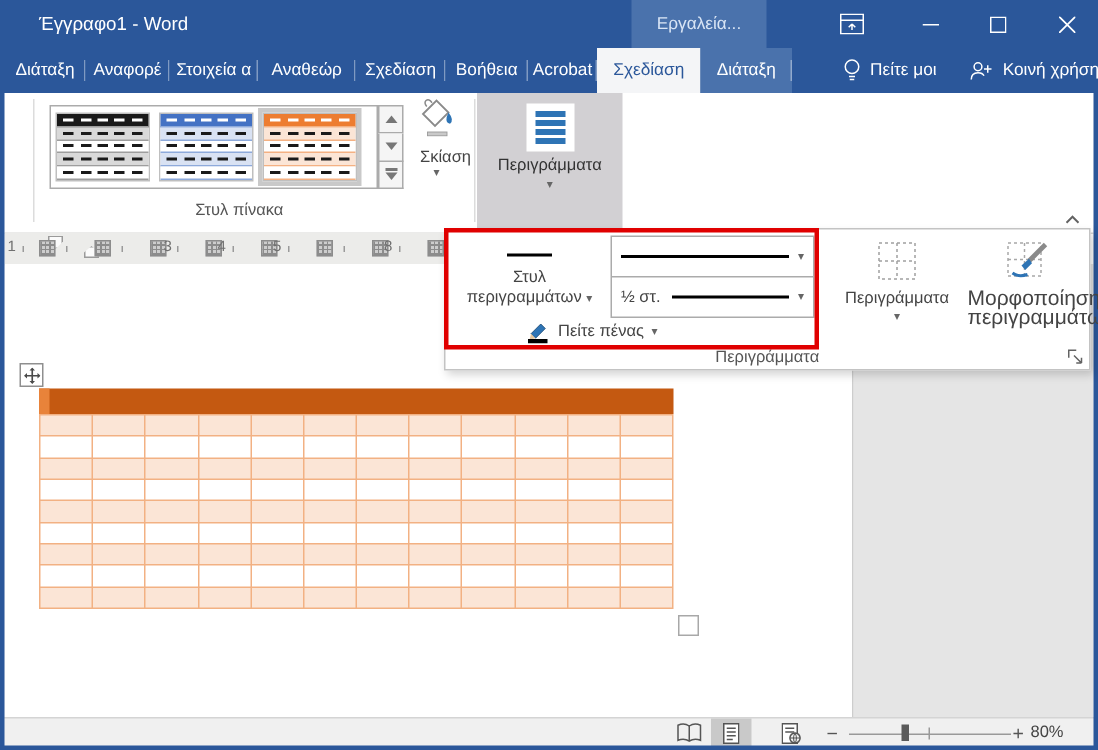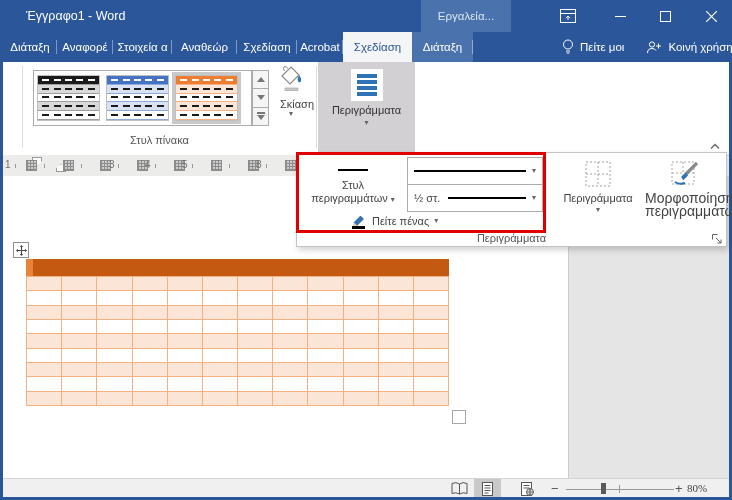"Βοήθεια" div.tab { html: none -> <div>Βοήθεια</div> }
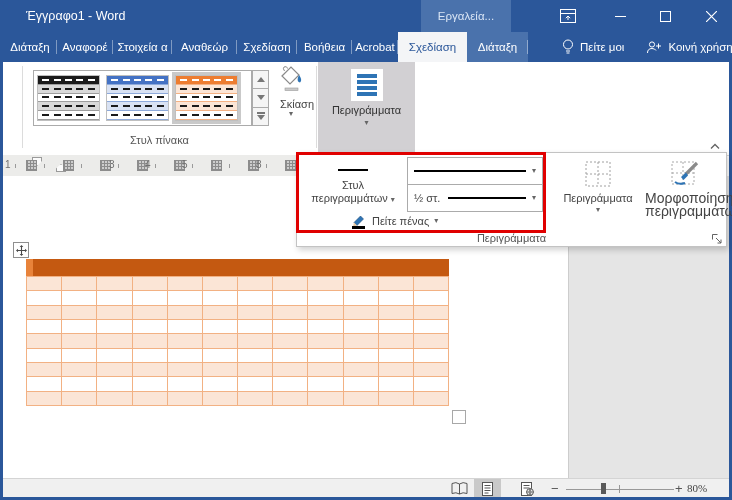"80%" .zoom-label { font-family: Liberation Serif, serif -> none }
